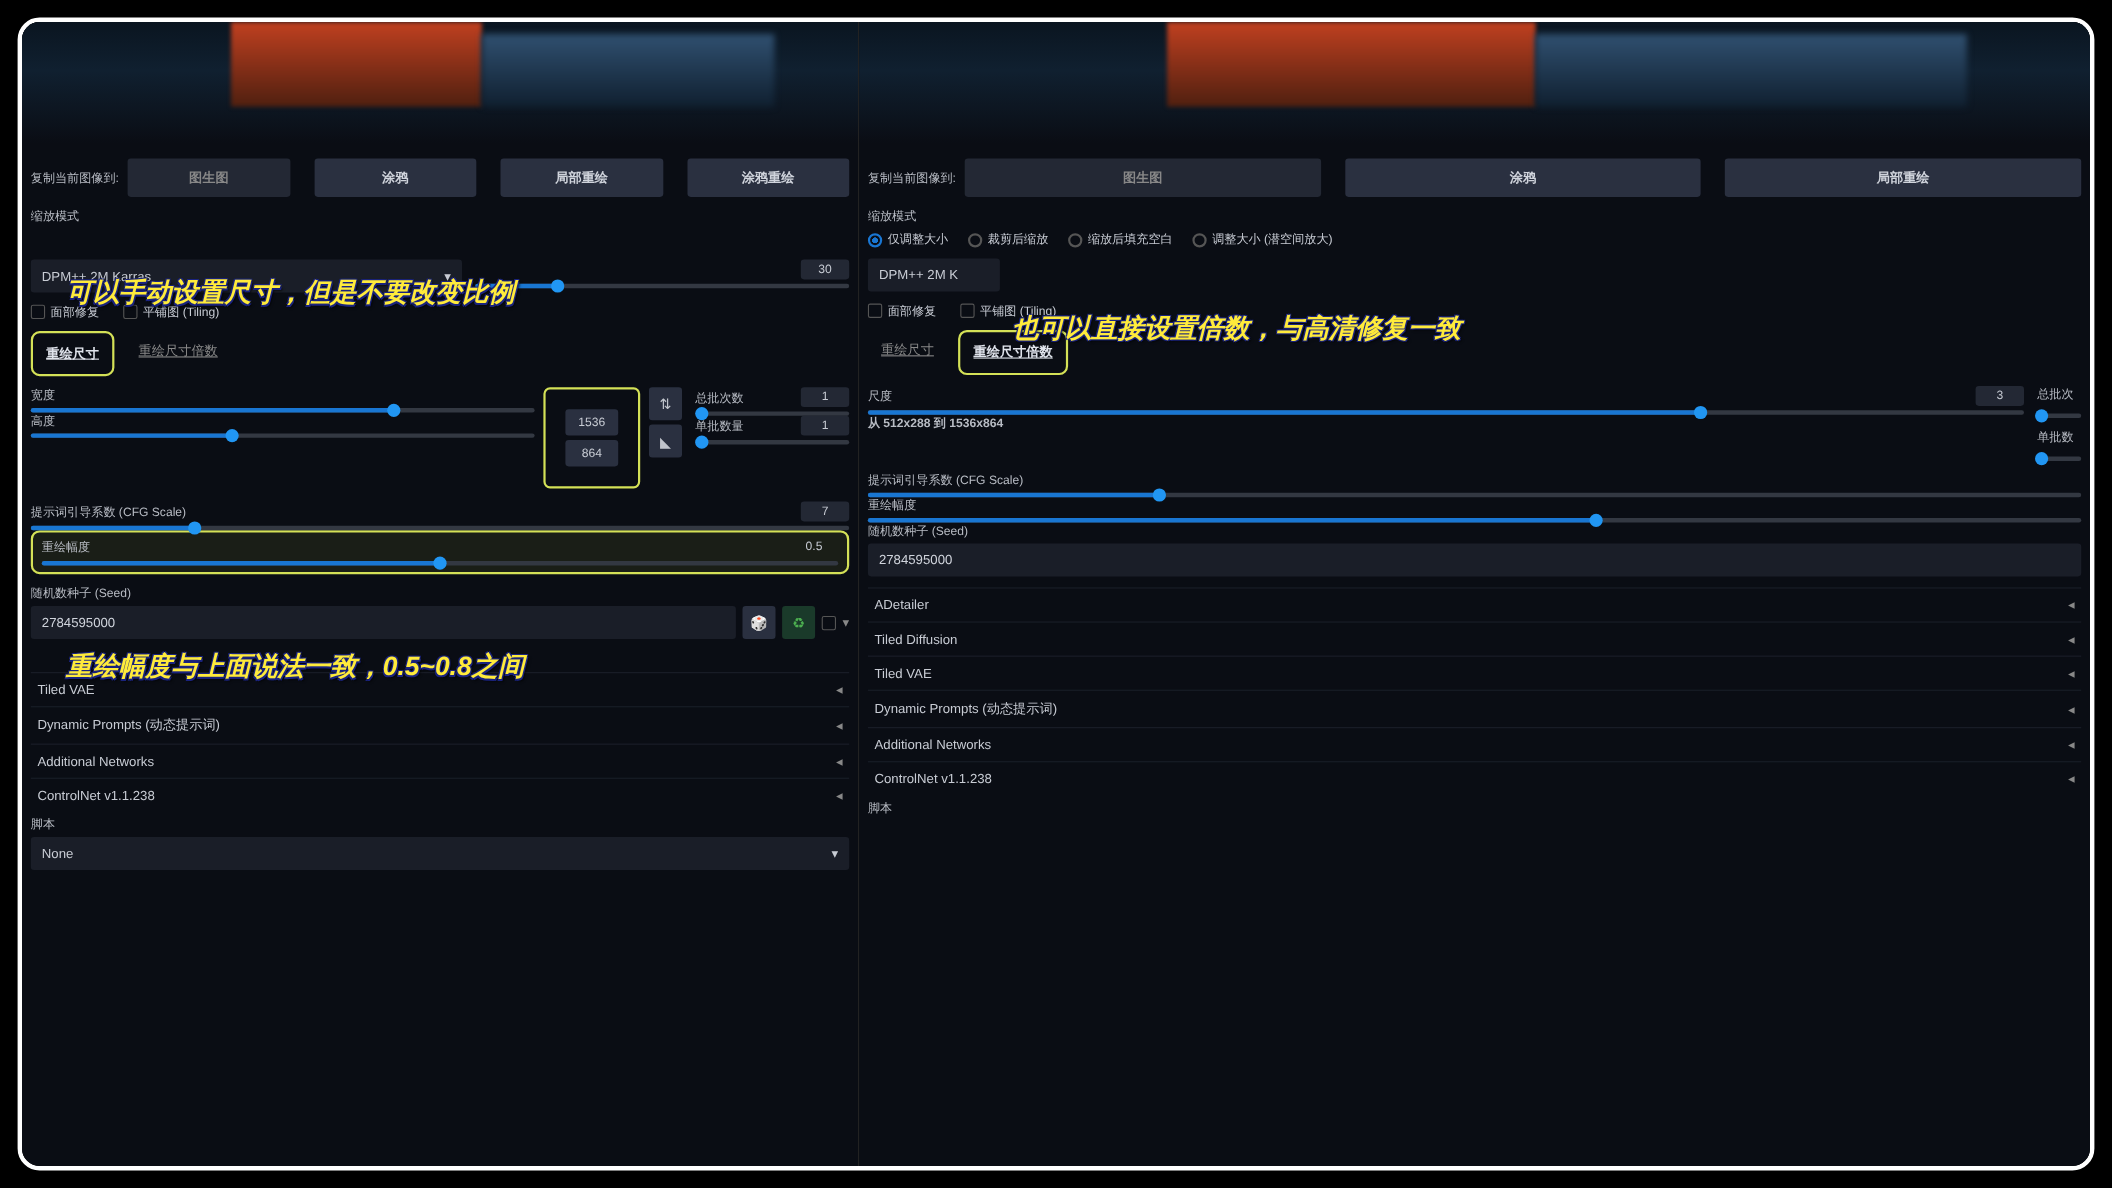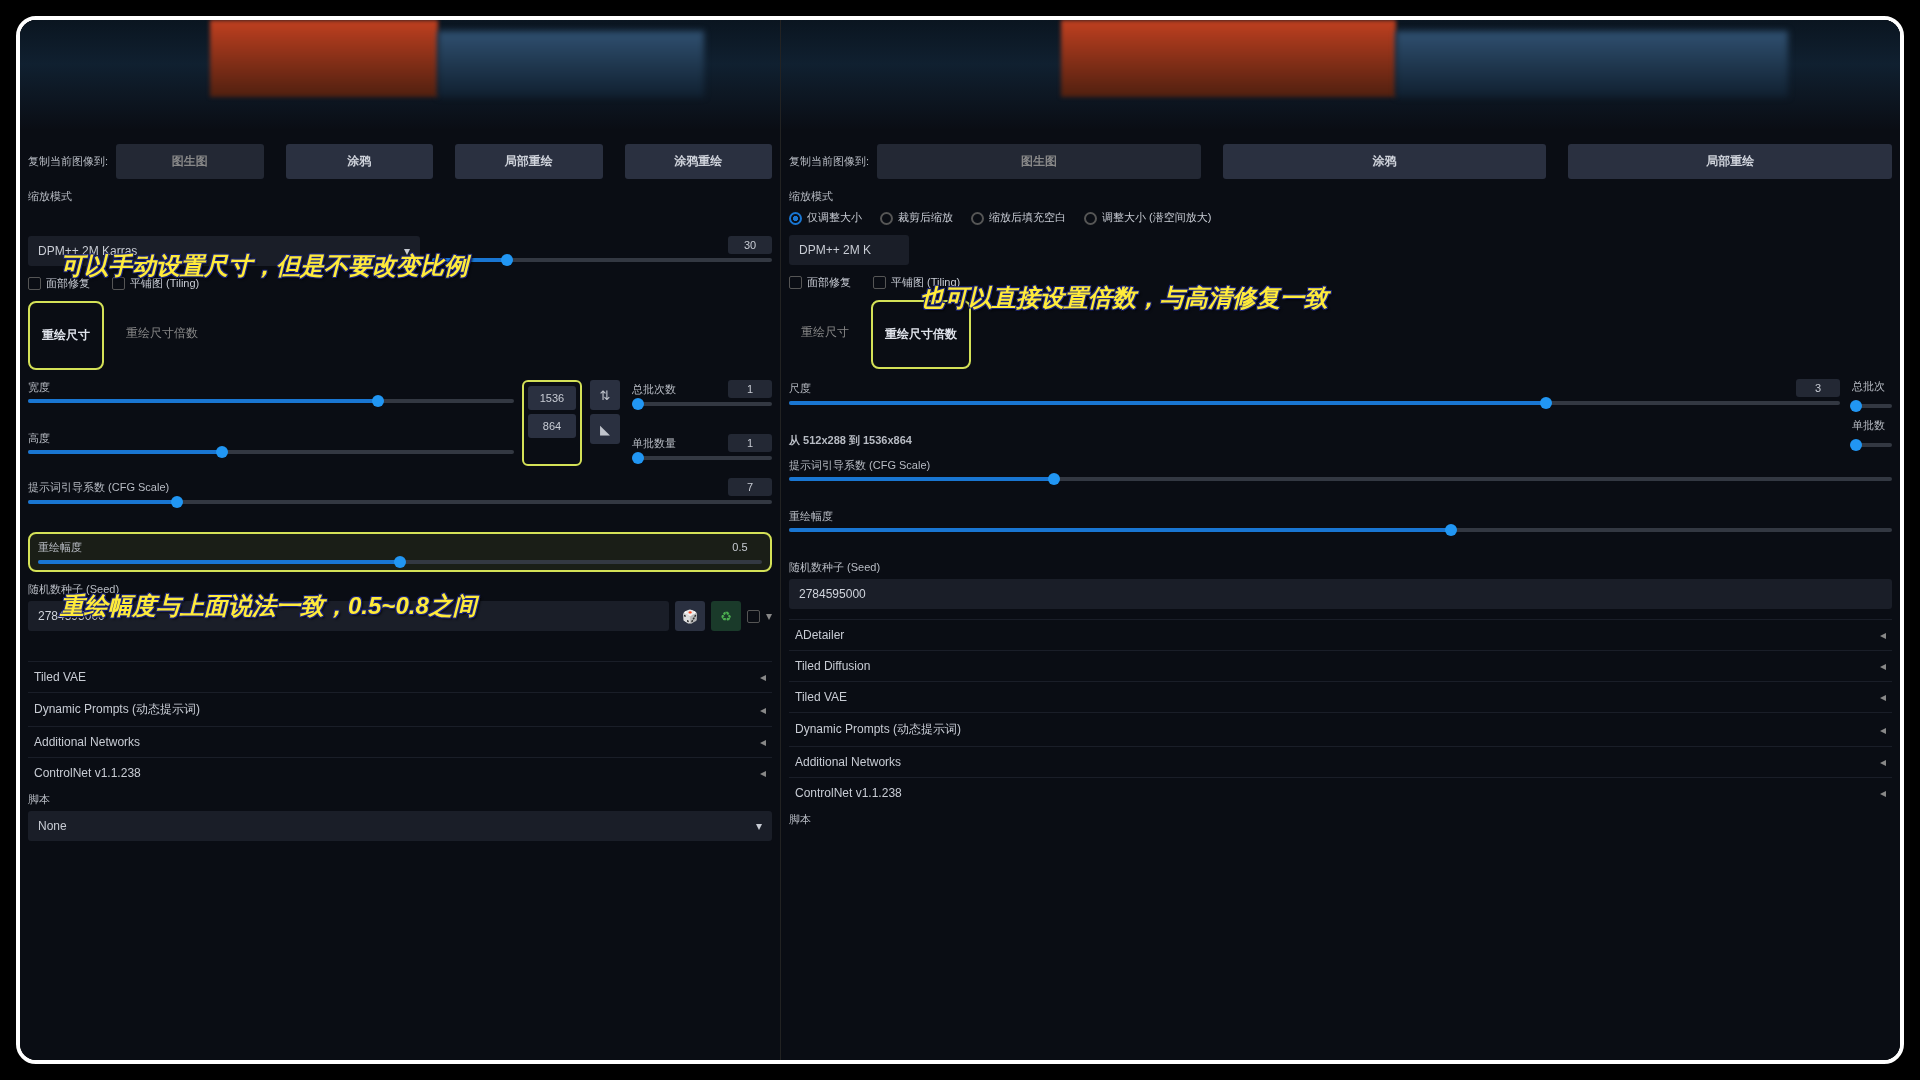"重绘尺寸" .tab { padding: 24px 12px -> 10px 12px; text-decoration: none -> underline }
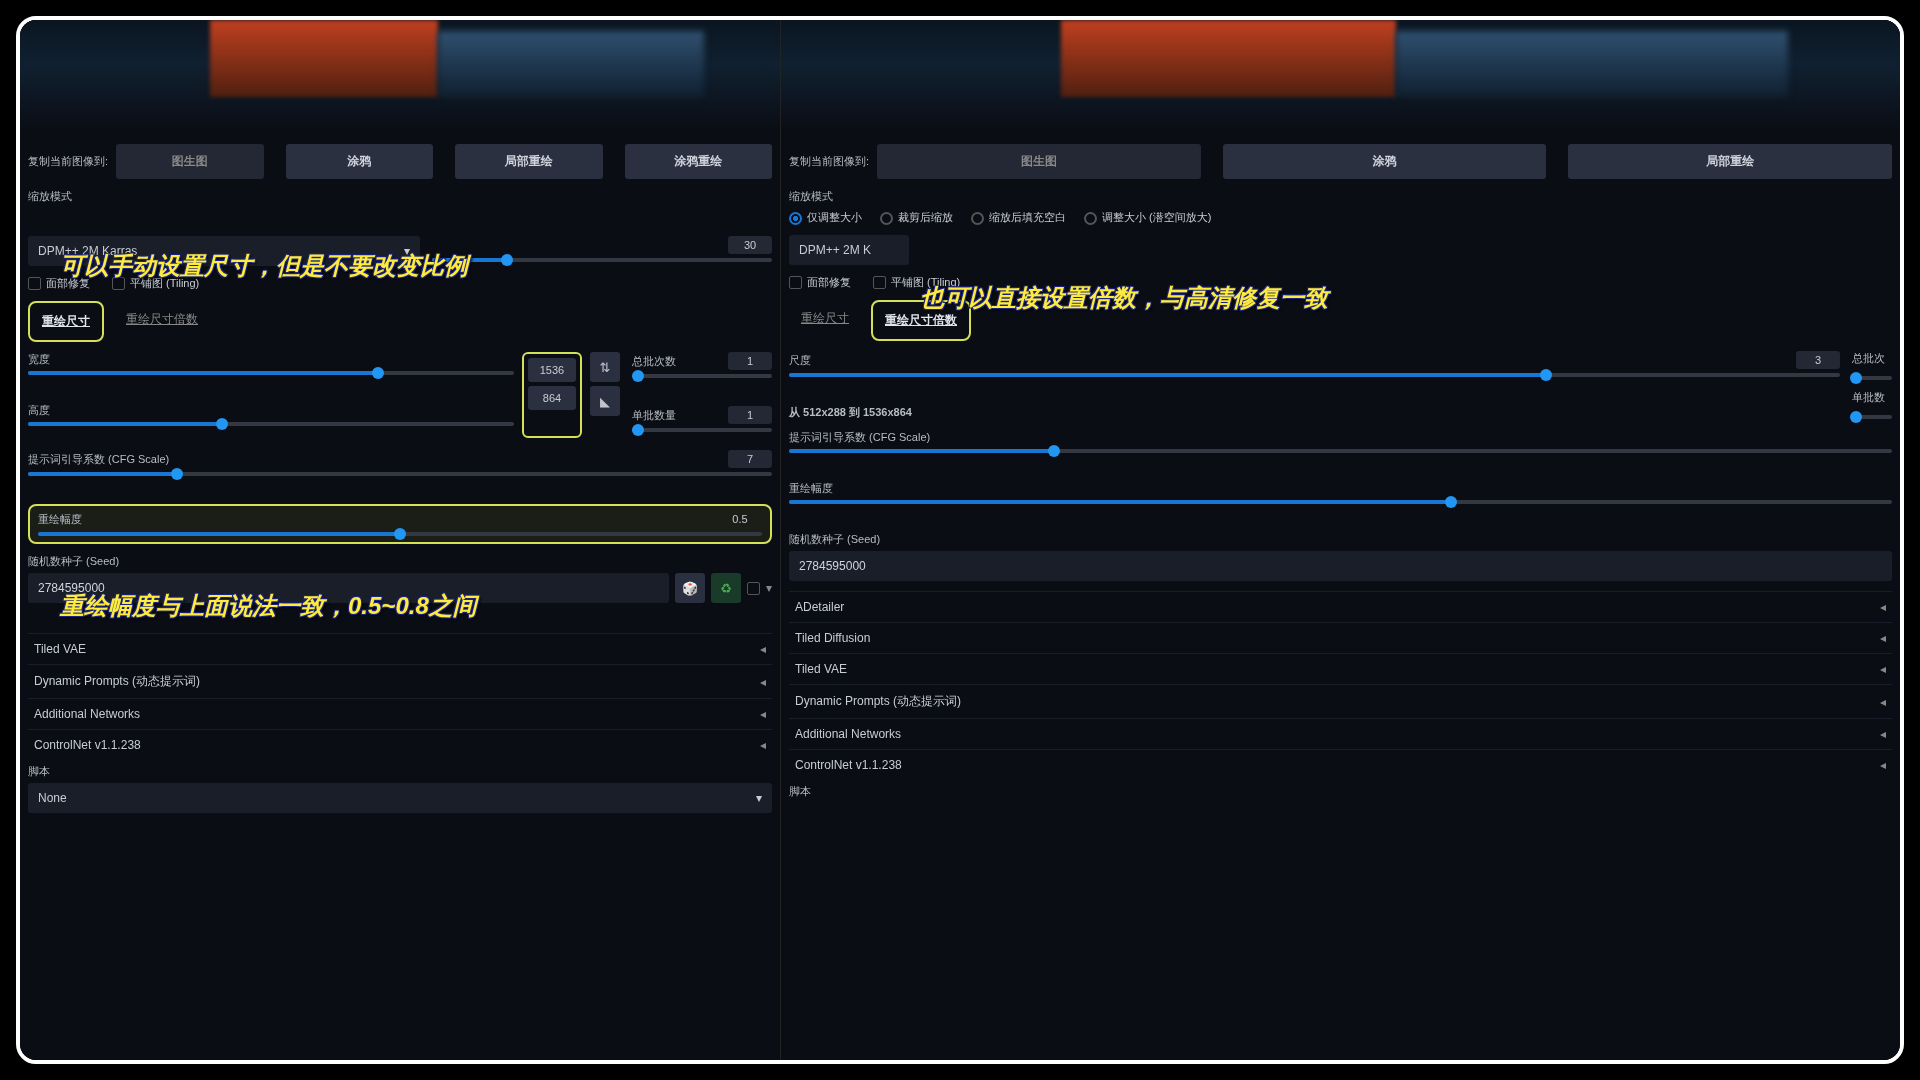"宽度" .slider-row { margin-bottom: 28px -> 0 }
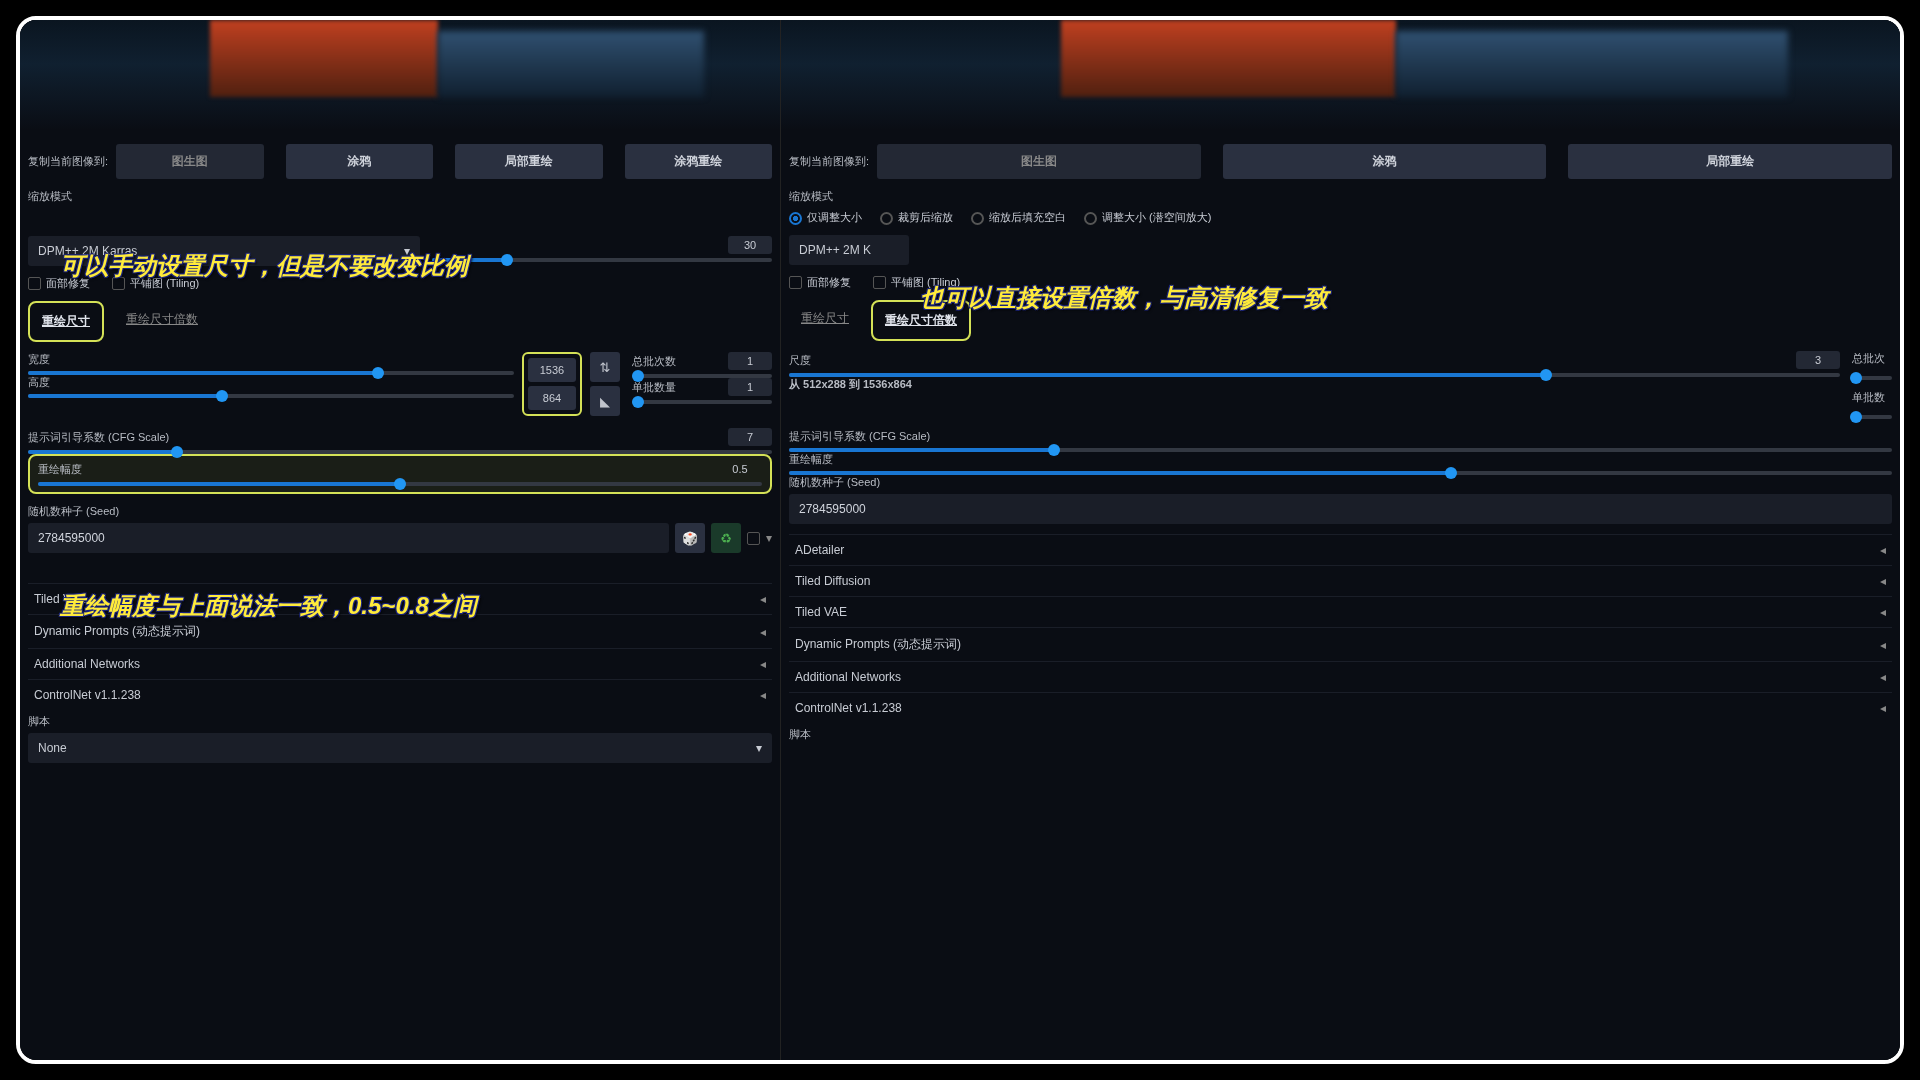"1536" .dim-vals { padding: 4px -> 18px }
